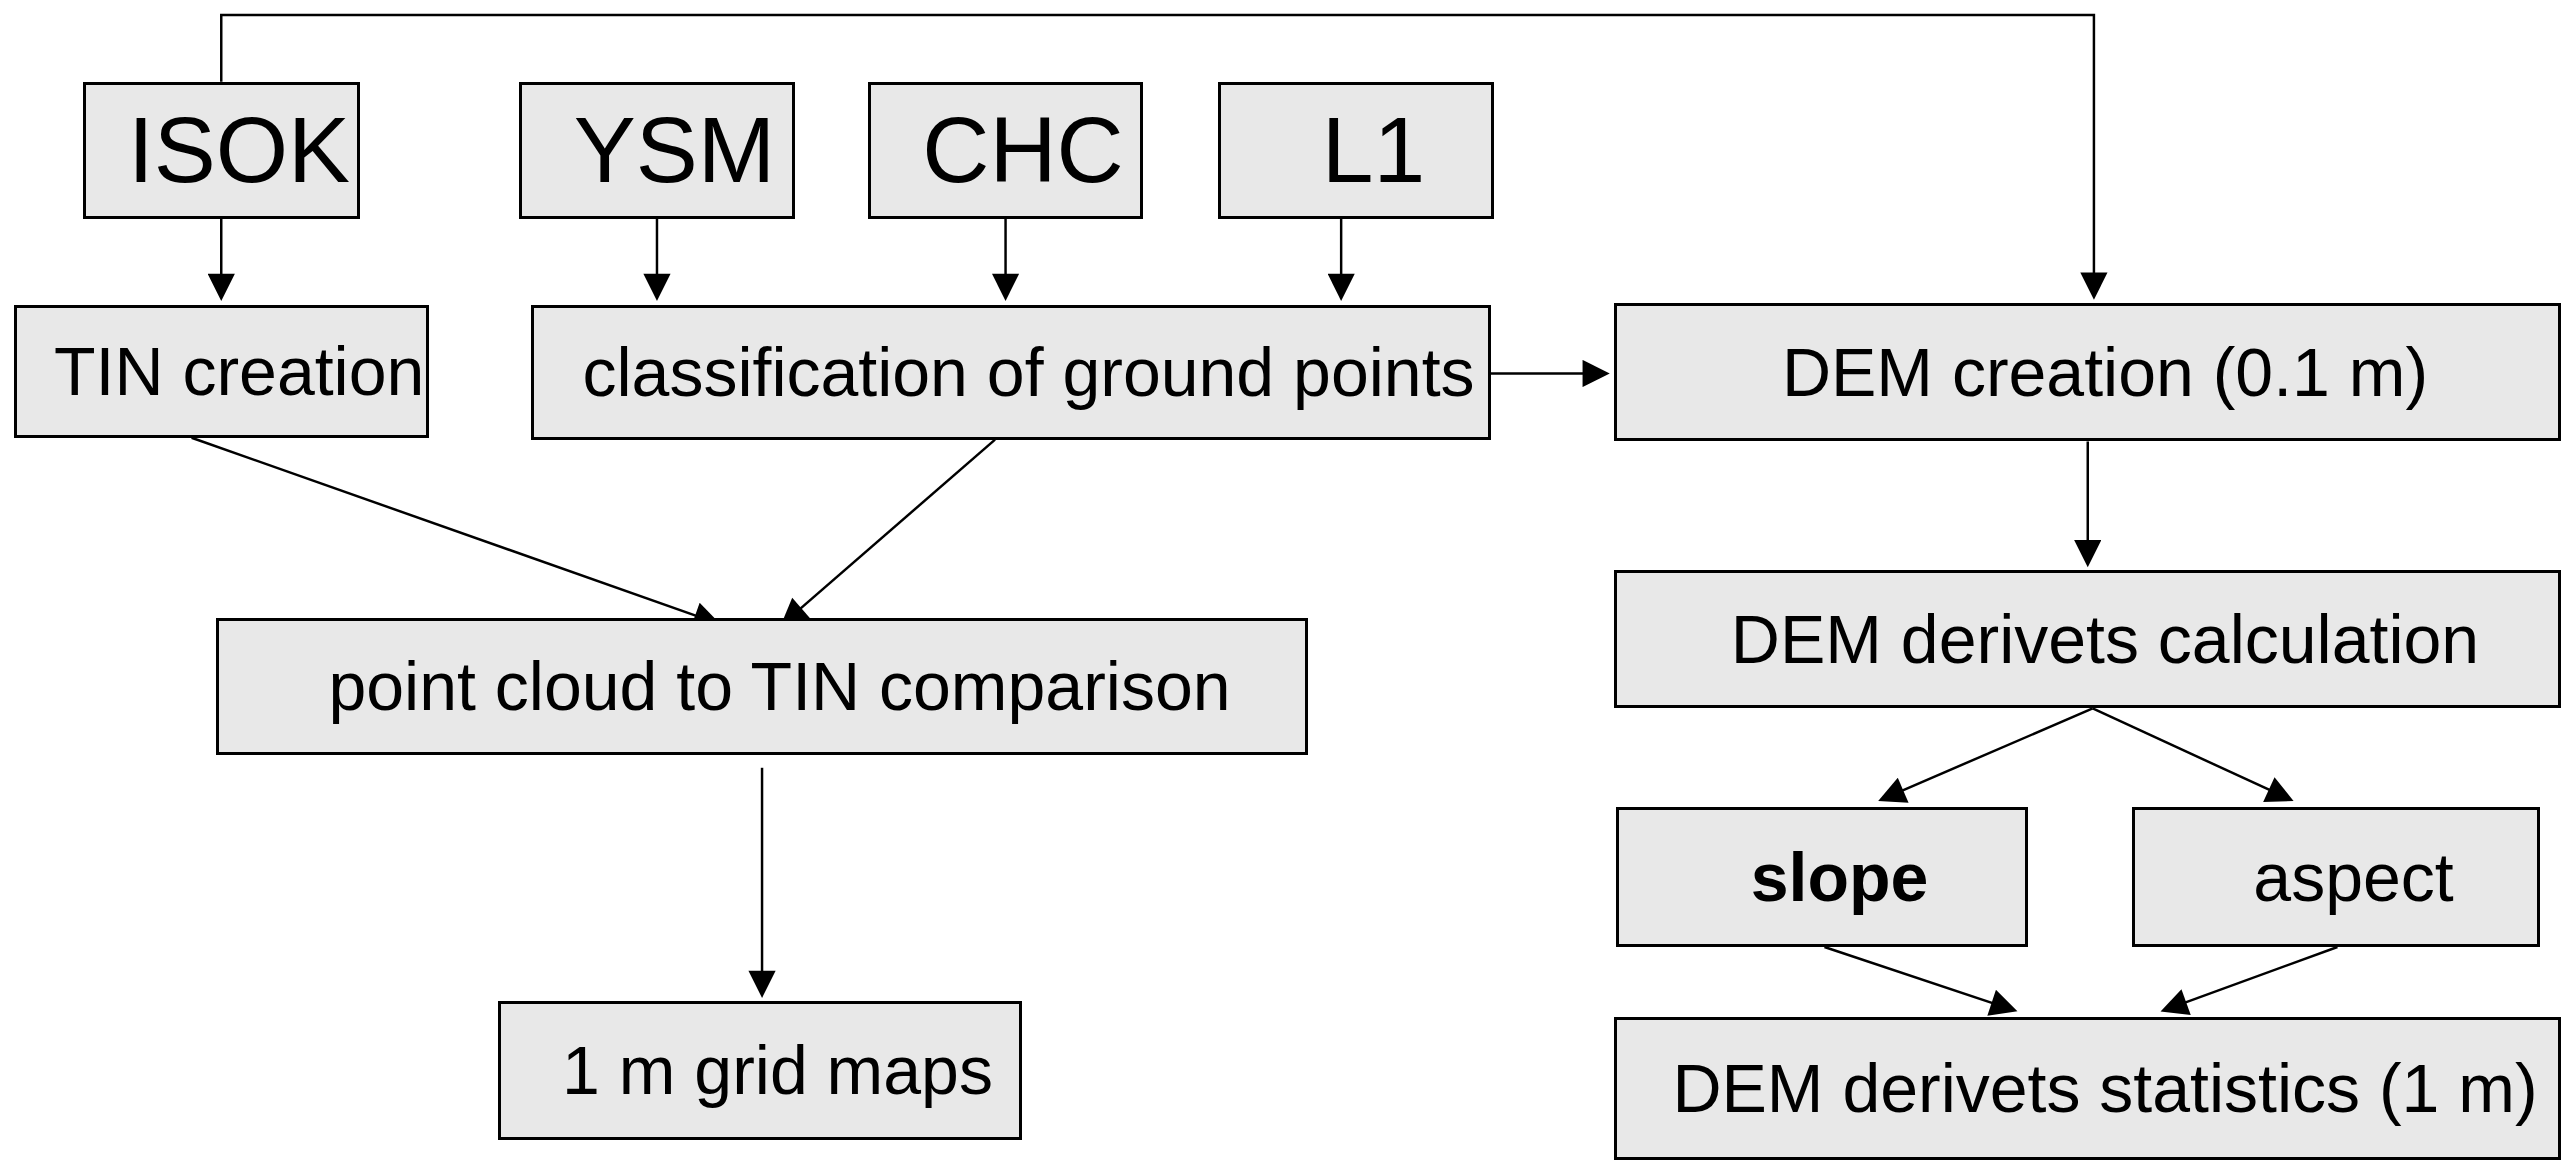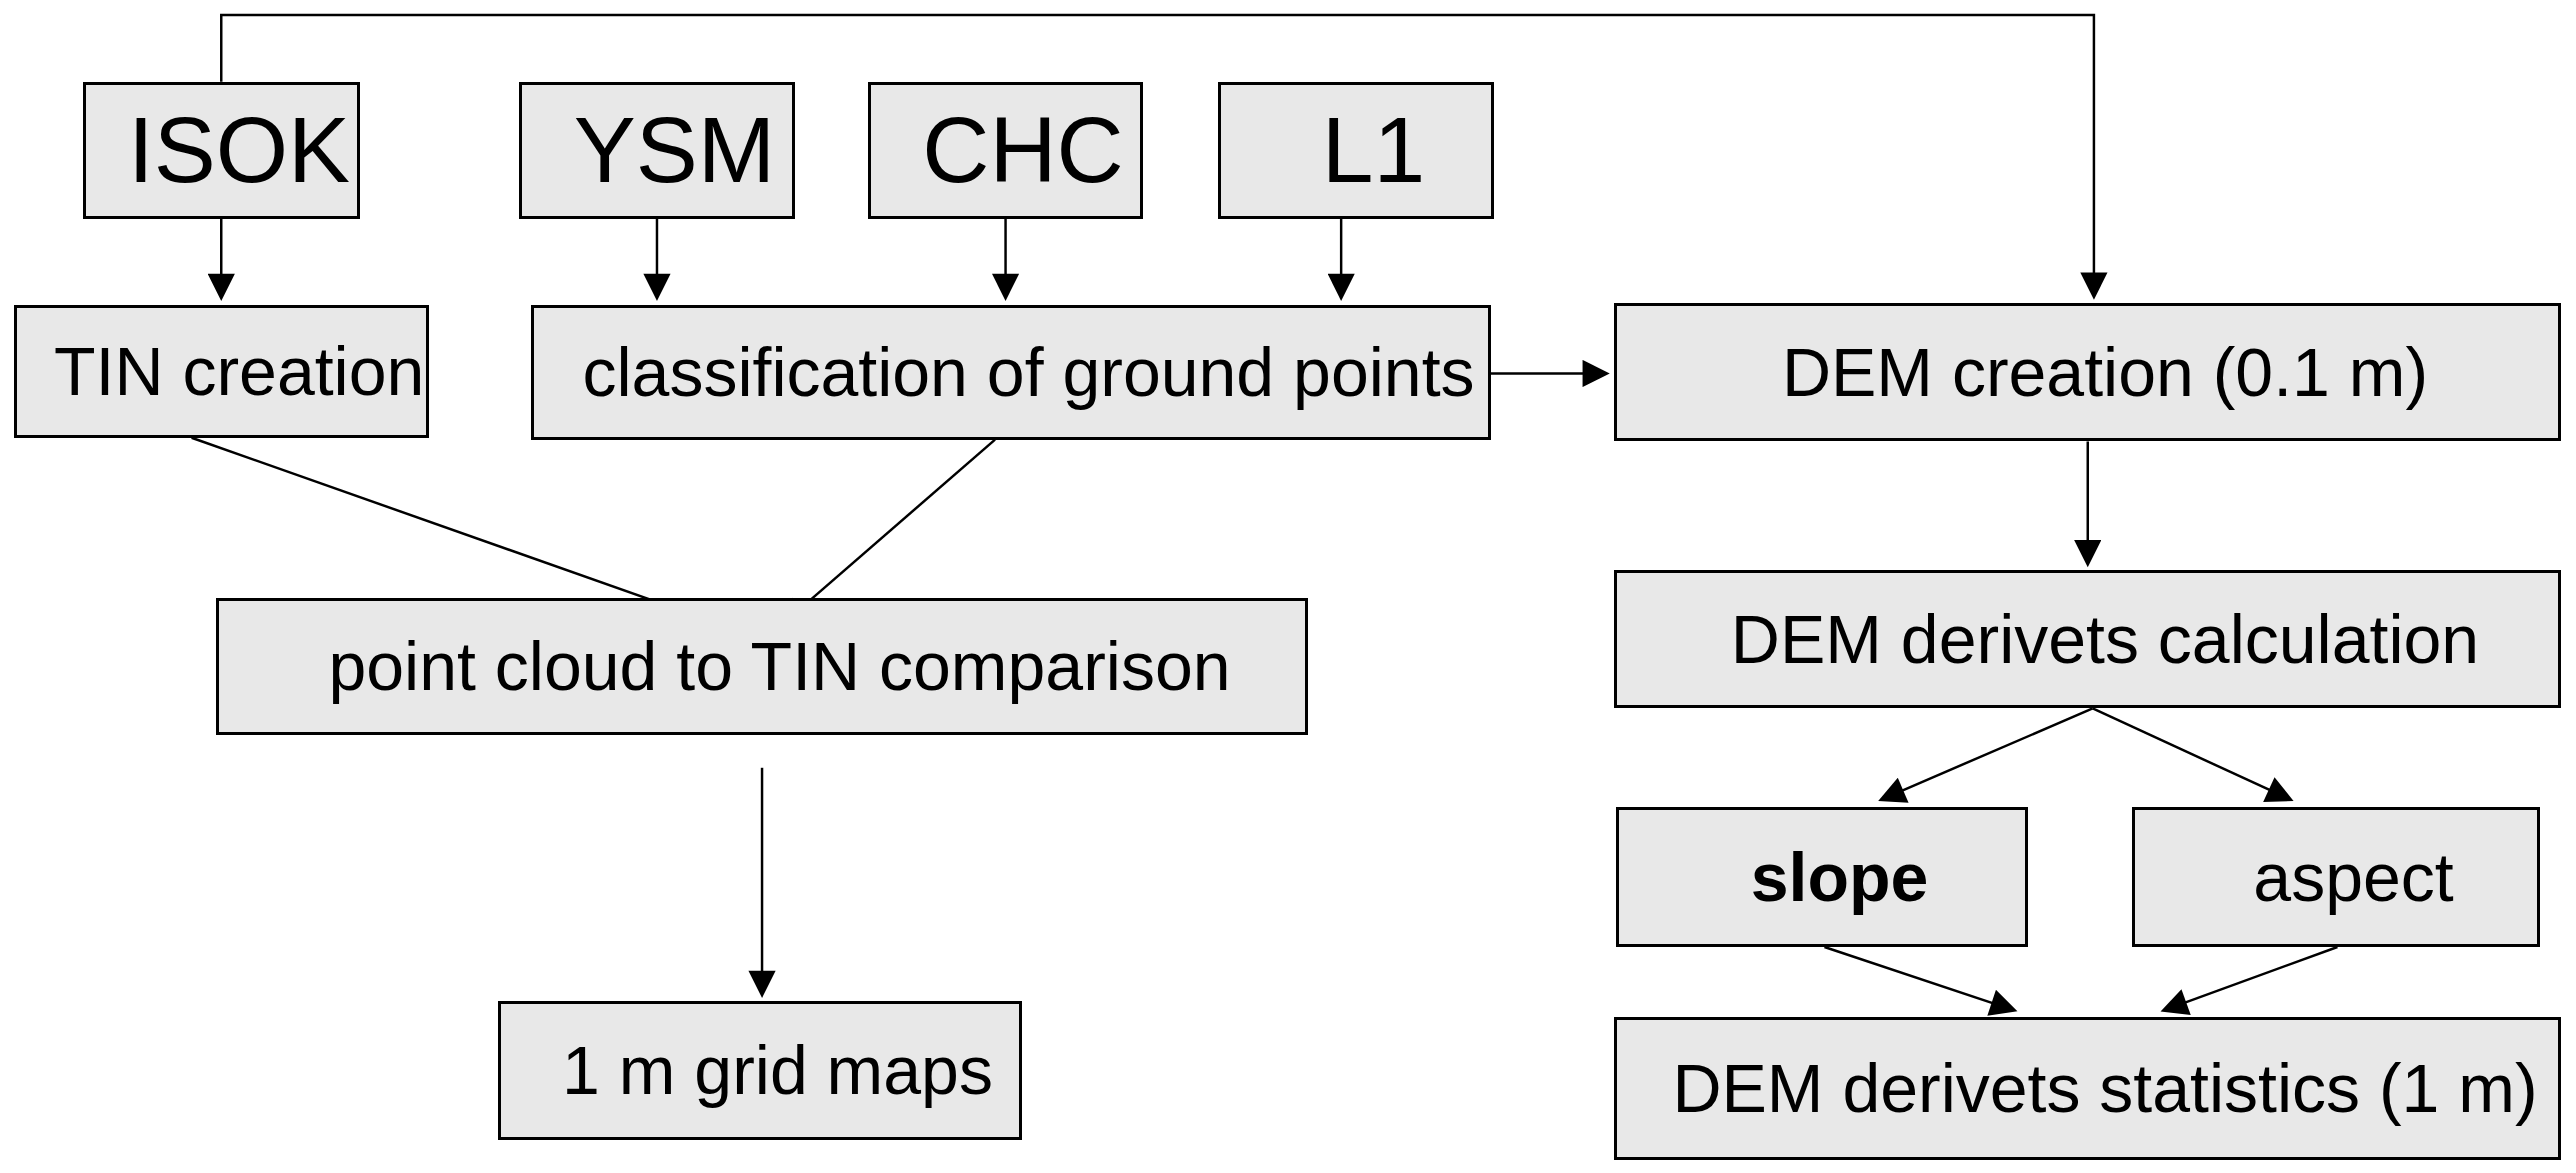"point cloud to TIN comparison" .n-pcloud { top: 598px -> 618px }
